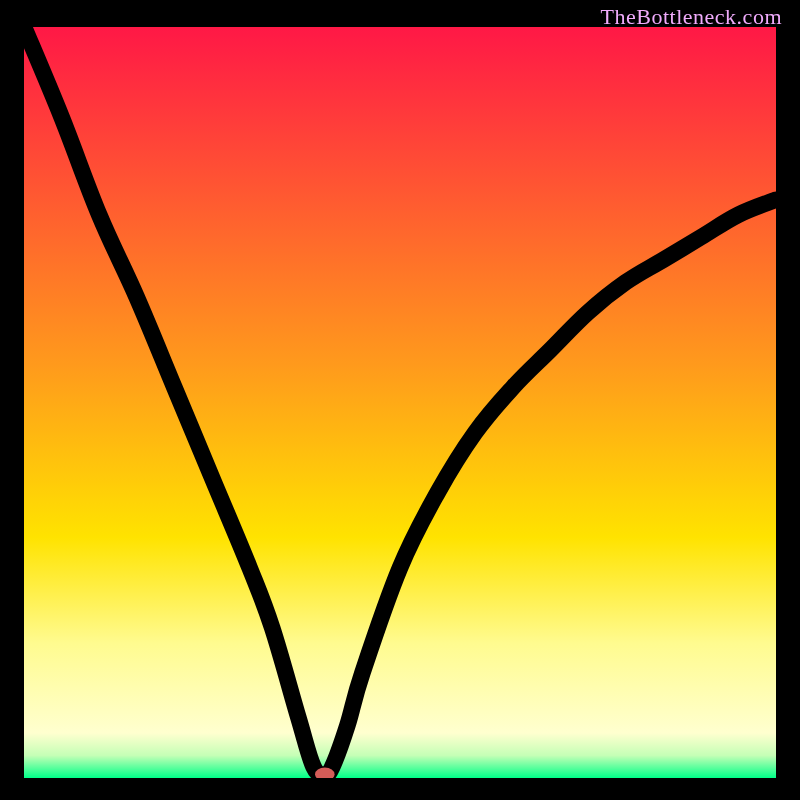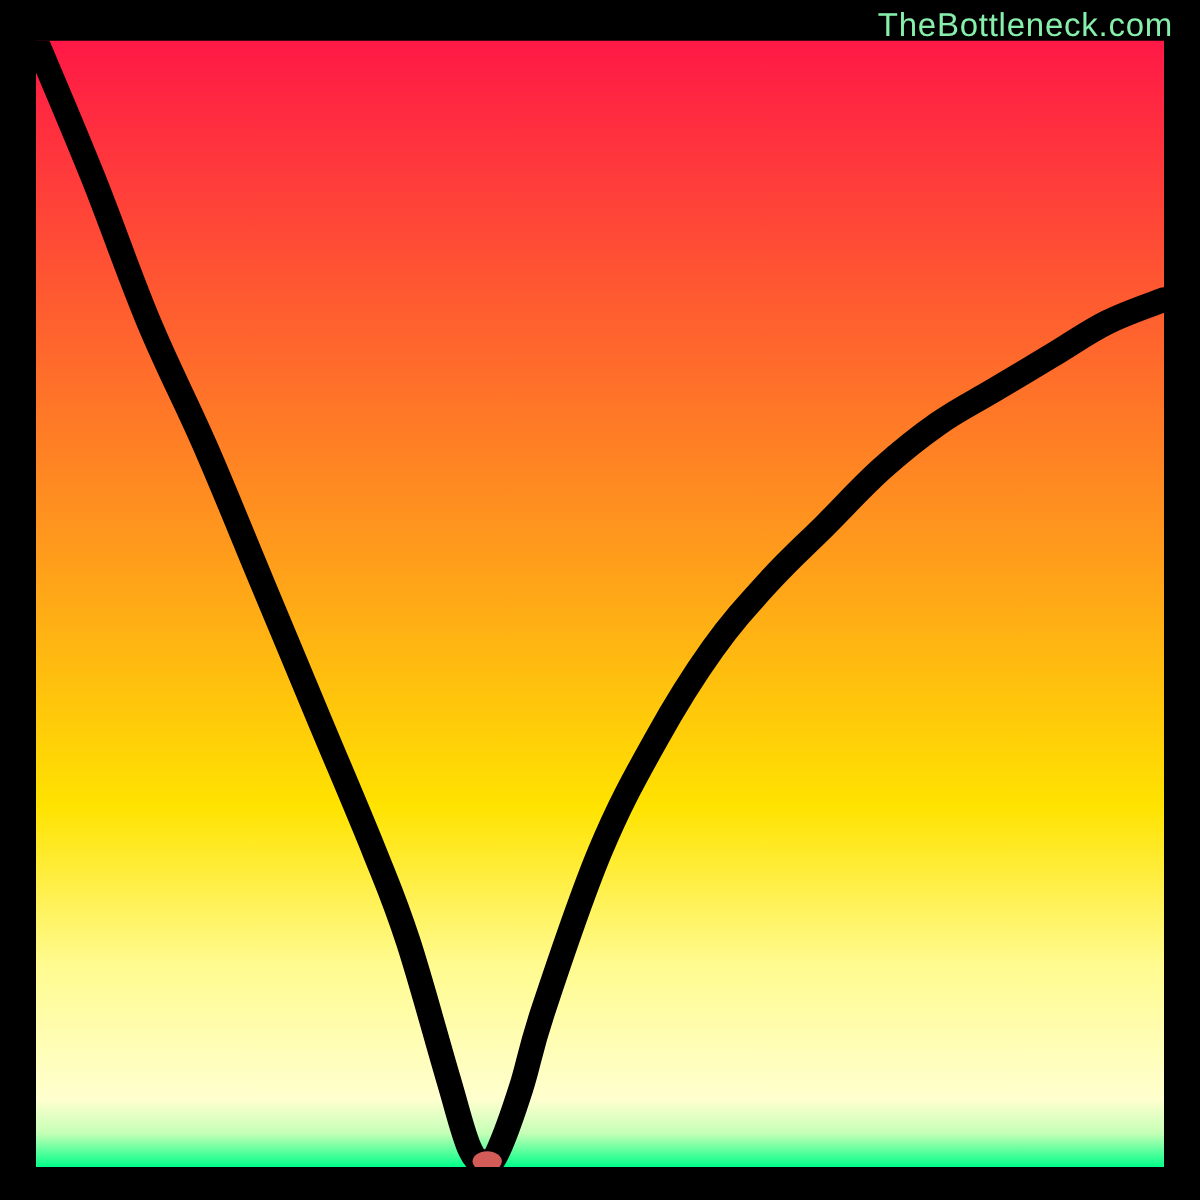"TheBottleneck.com" .watermark { color: #86efac -> #f0abfc; font-family: Liberation Sans, sans-serif -> Liberation Serif, serif }
